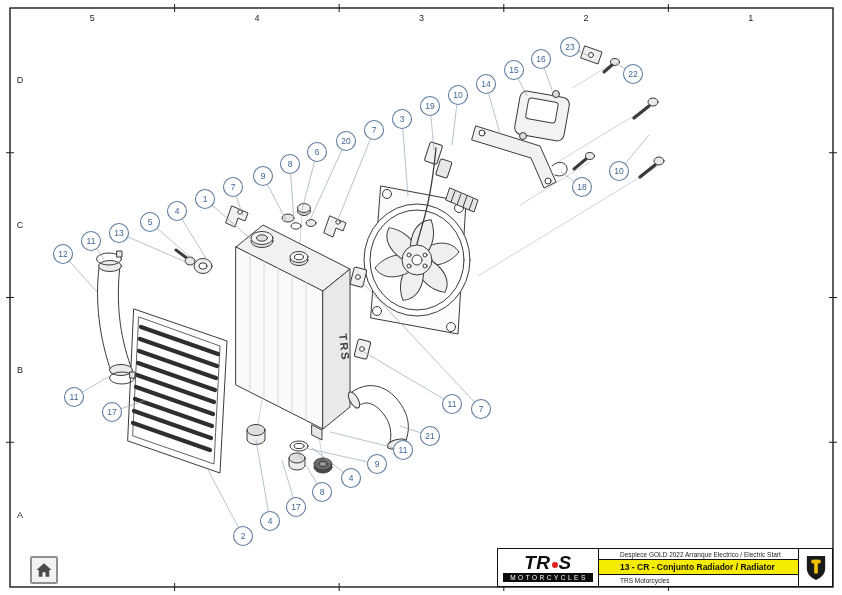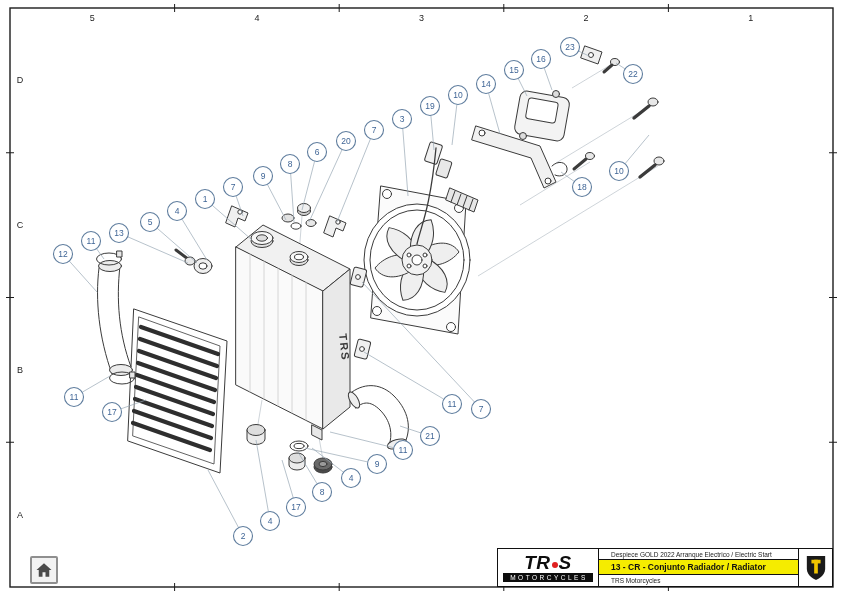"13 - CR - Conjunto" .tb-row { padding: 0 12px -> 0 21px }
